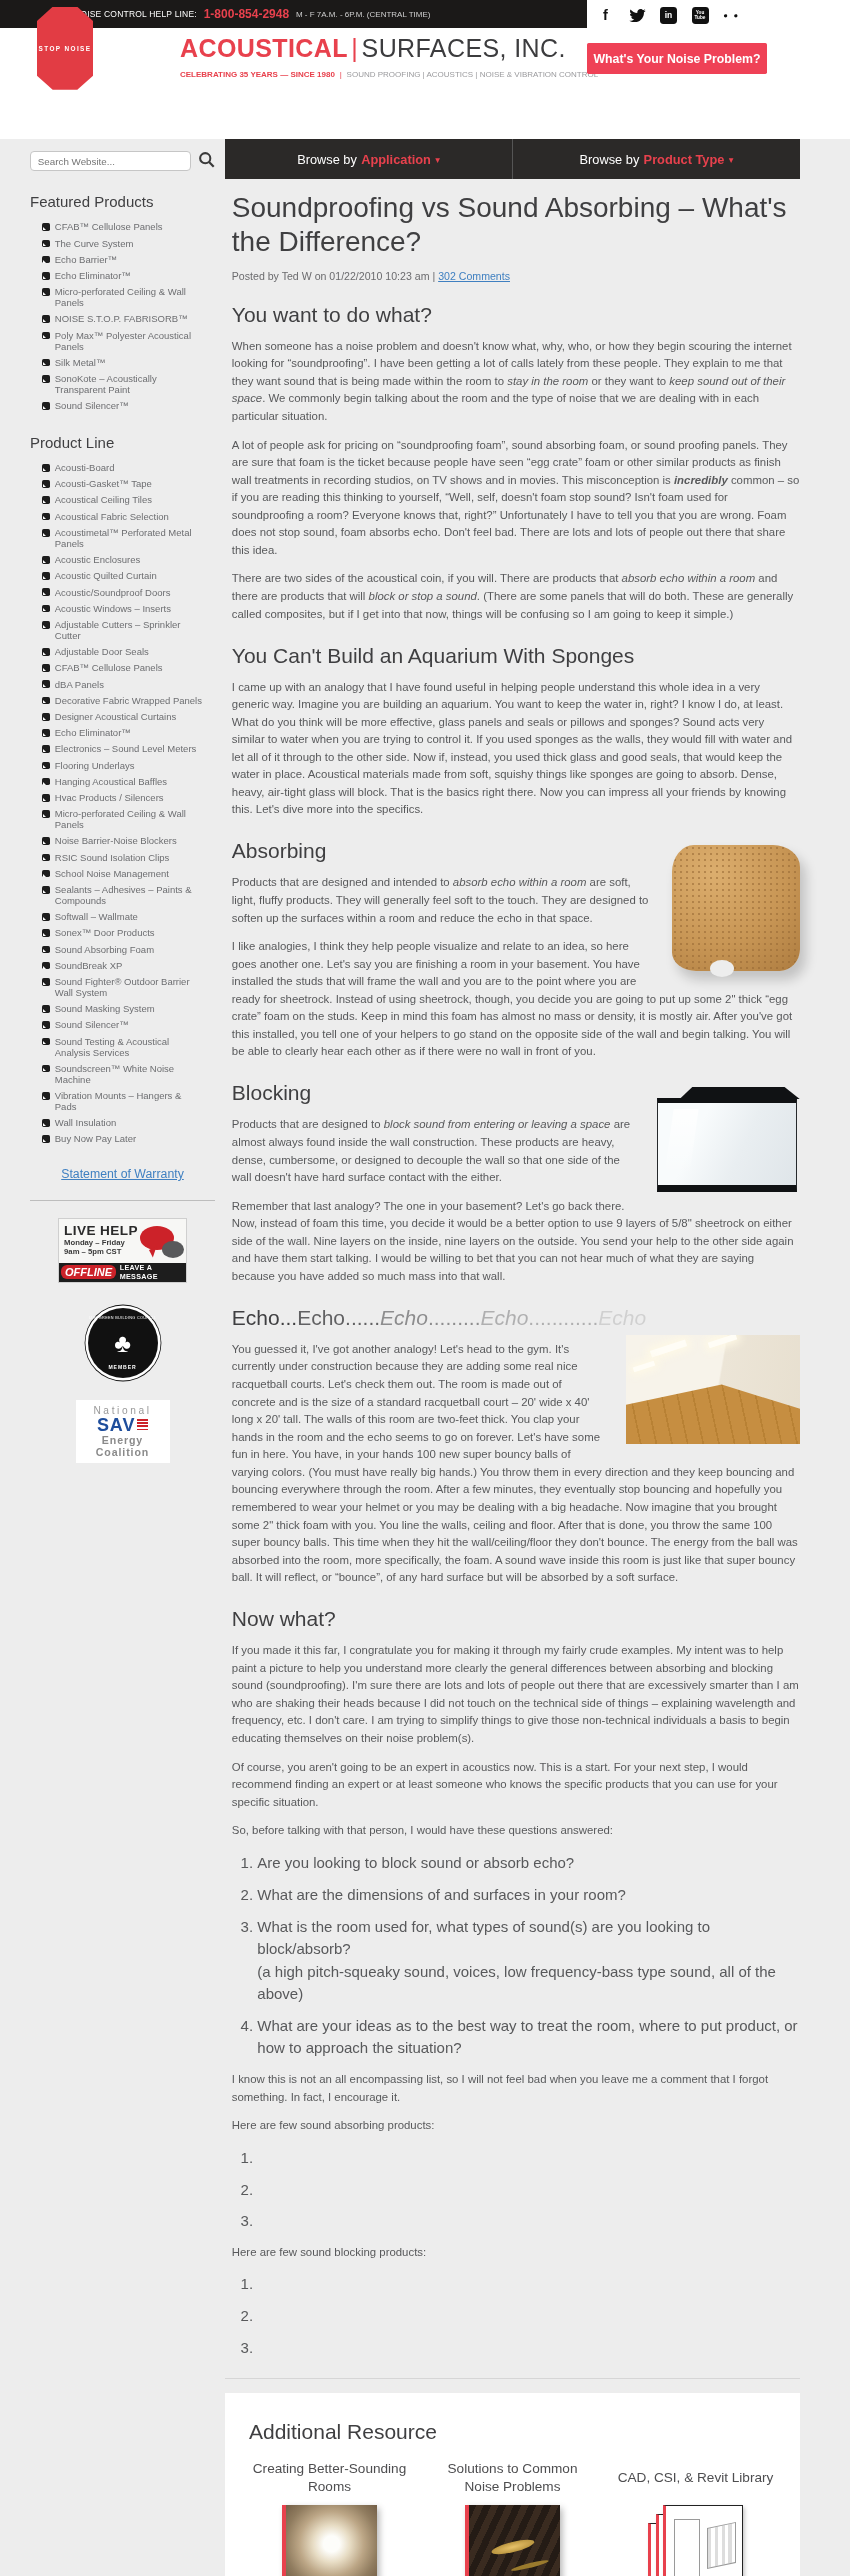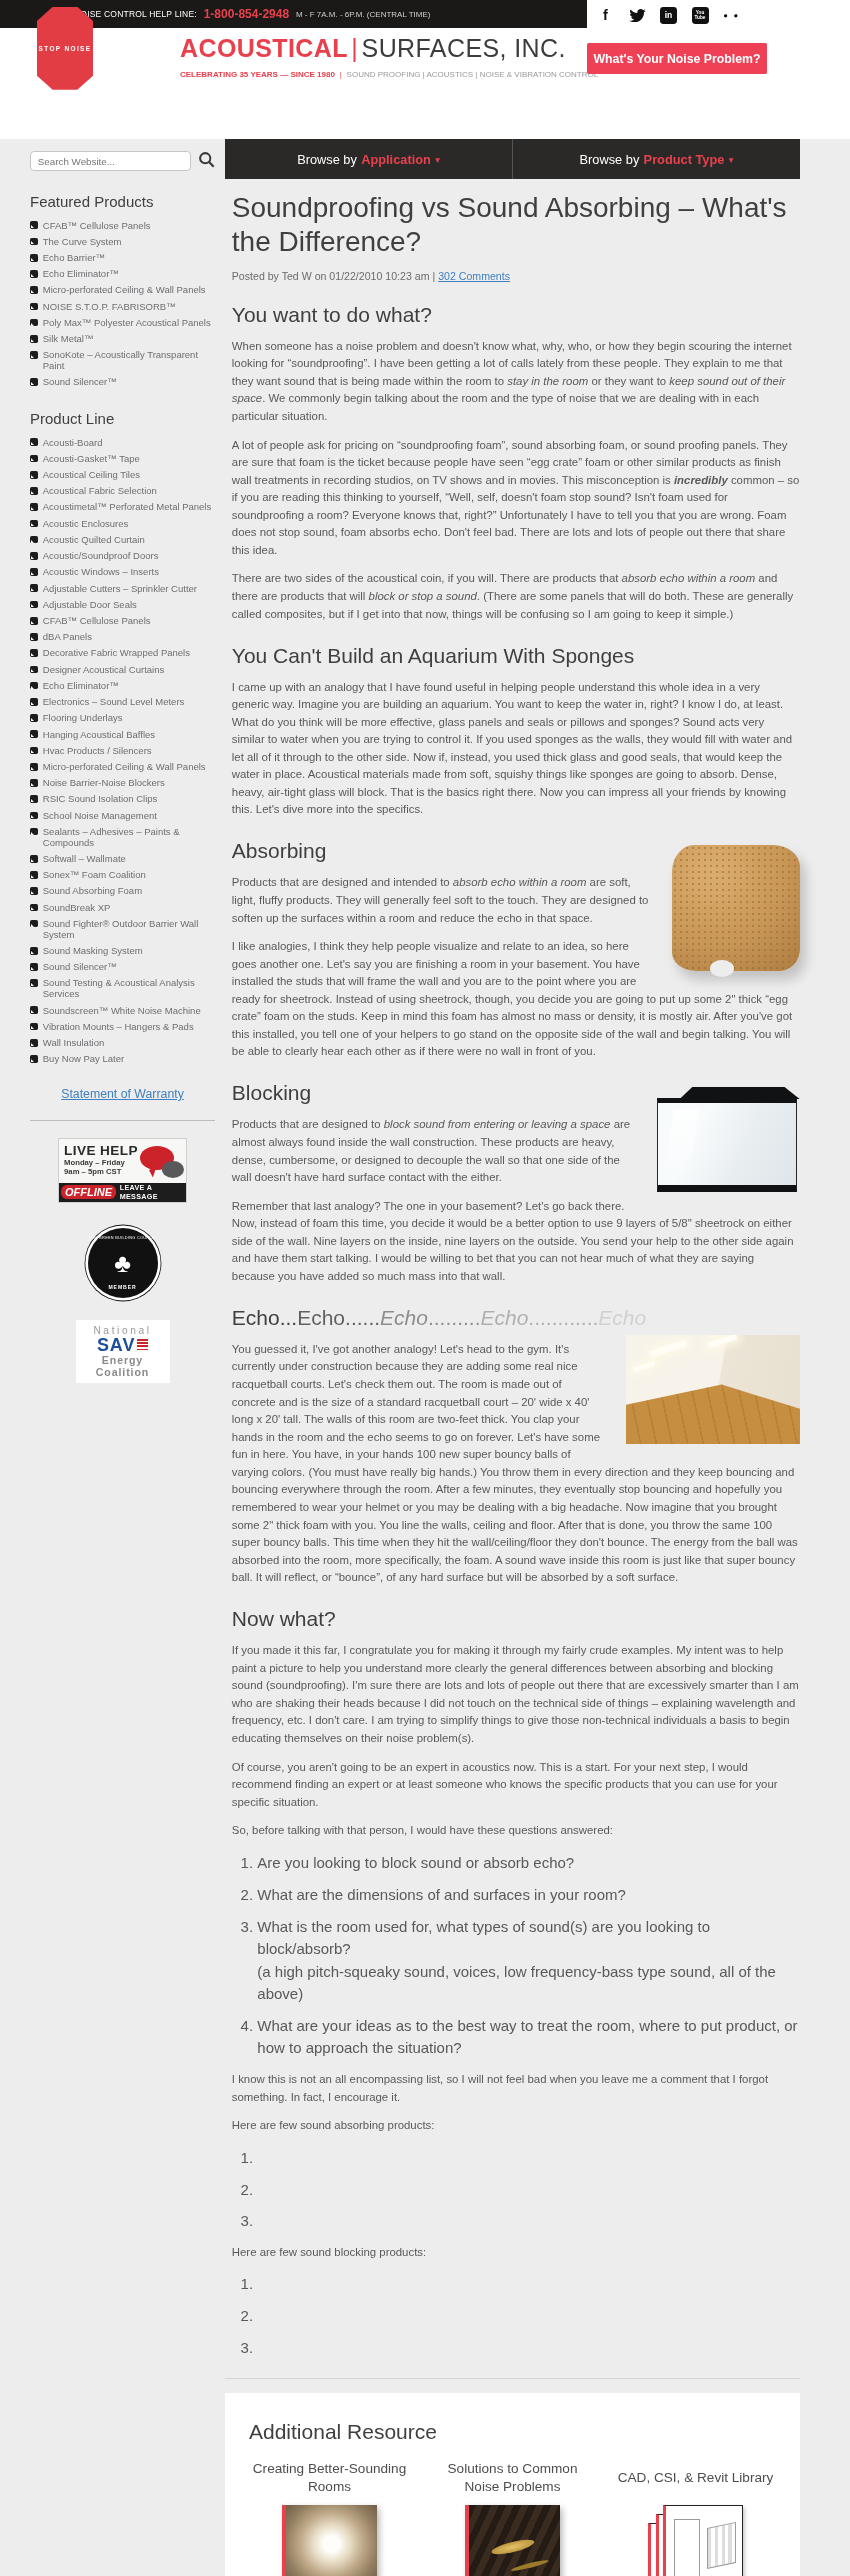"CFAB™ Cellulose Panels" .side-list { margin: 0 -> 12px }
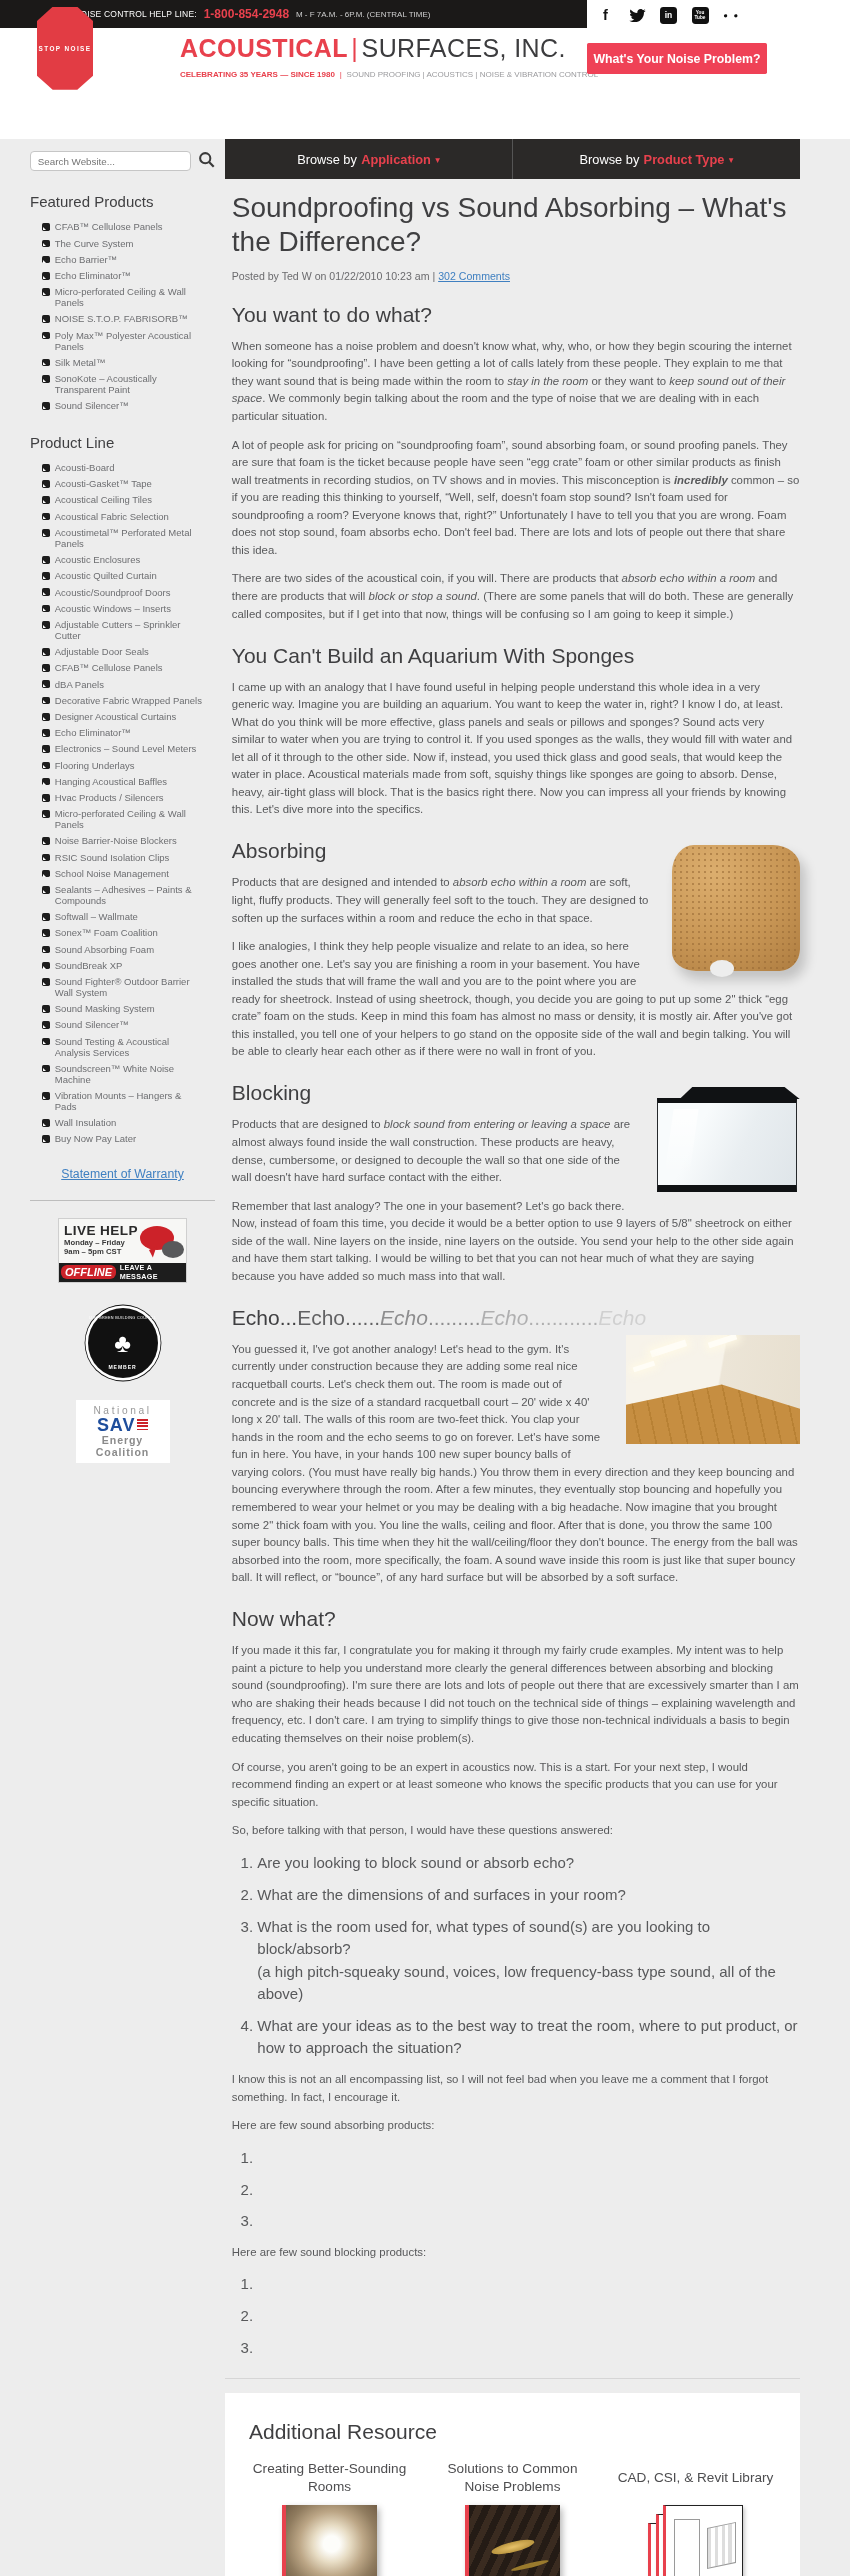"Sonex™ Foam Coalition" span.lbl { text: Foam Coalition -> Door Products }
